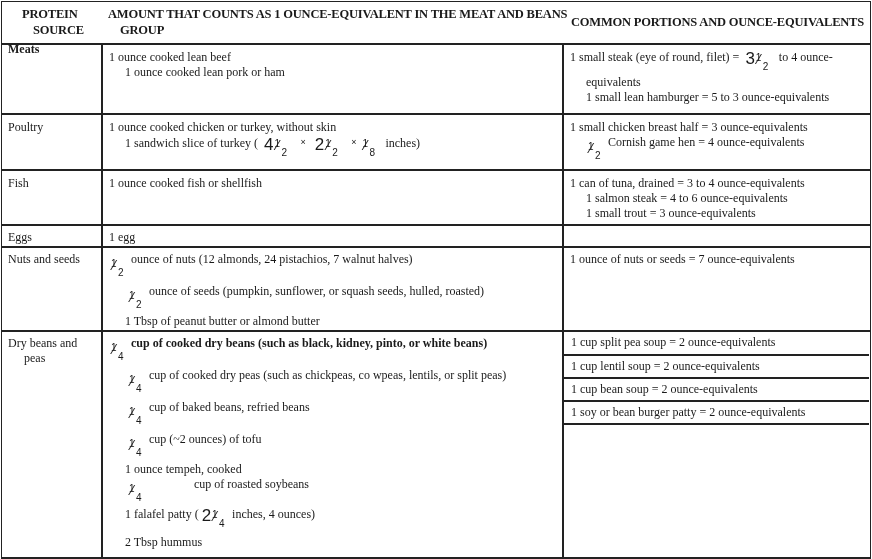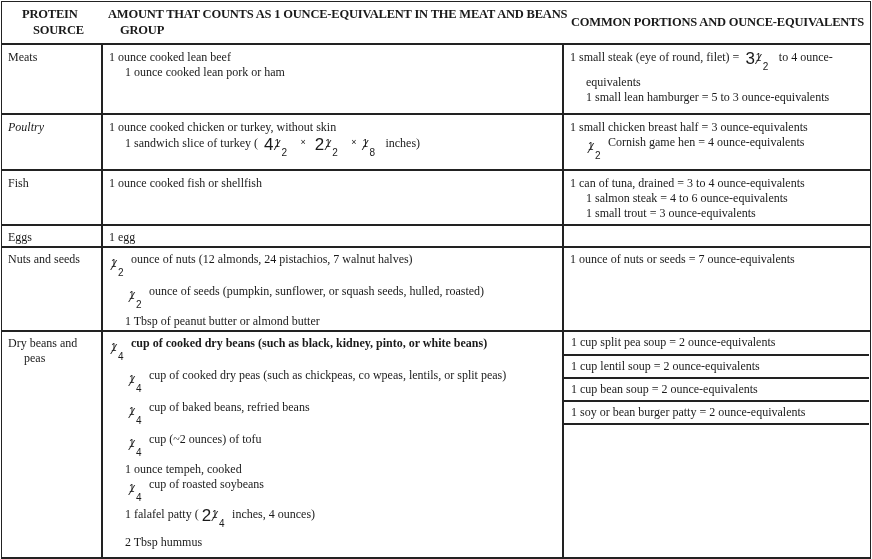"Meats" div.cell { font-weight: none -> bold; top: 50px -> 42px }
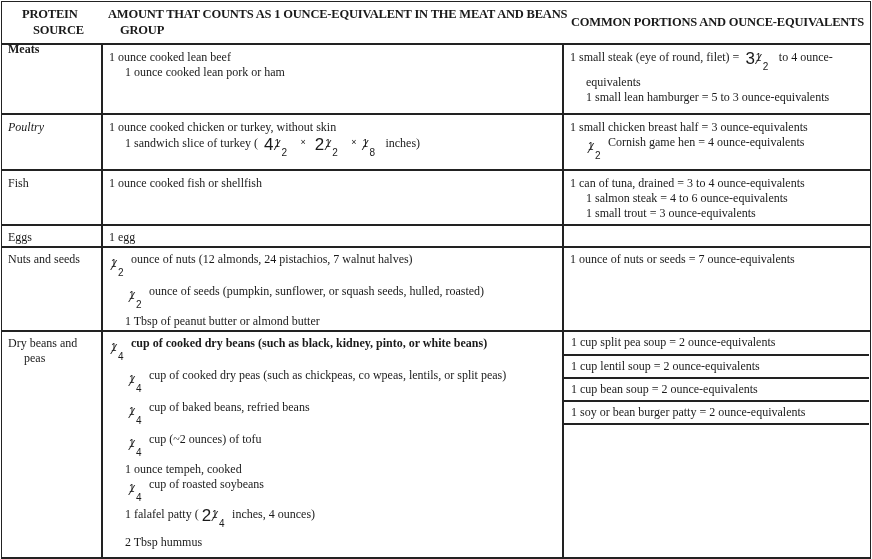"Poultry" div.cell { font-style: italic -> none }
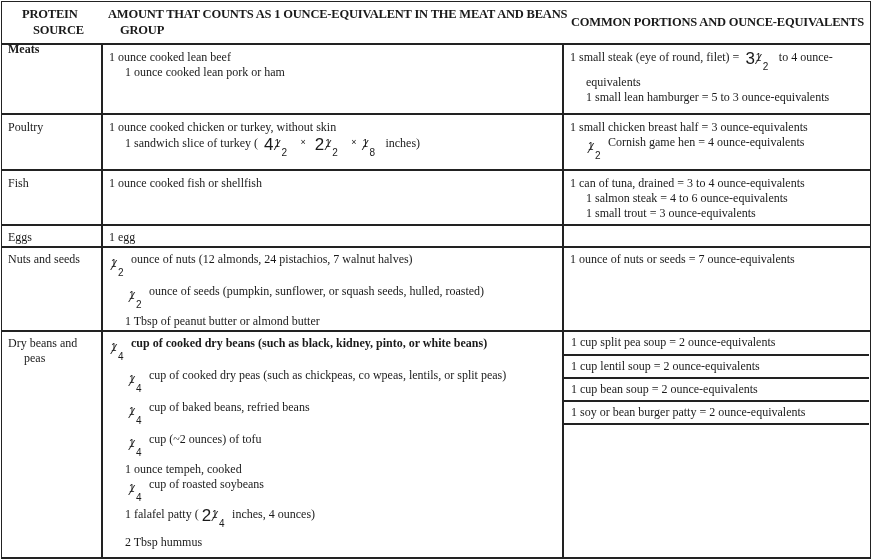"cup of roasted soybeans" span { margin-left: none -> 45px }
